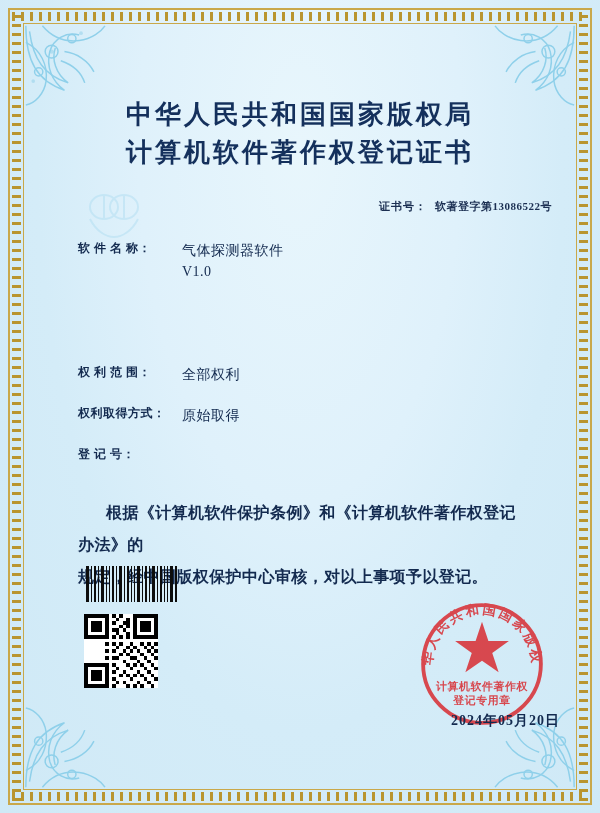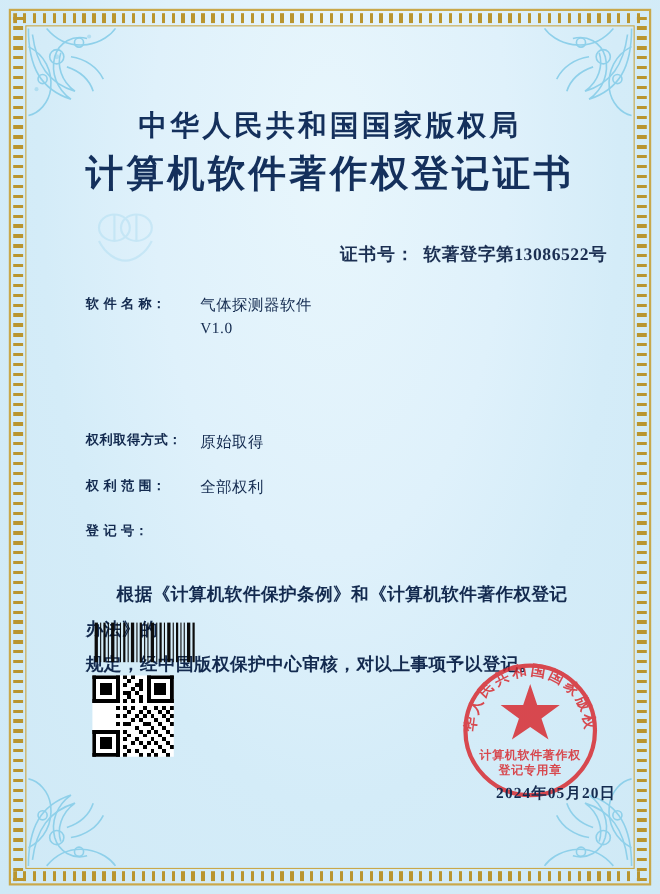"计算机软件著作权登记证书" .title-line2 { font-size: 34px -> 26px }
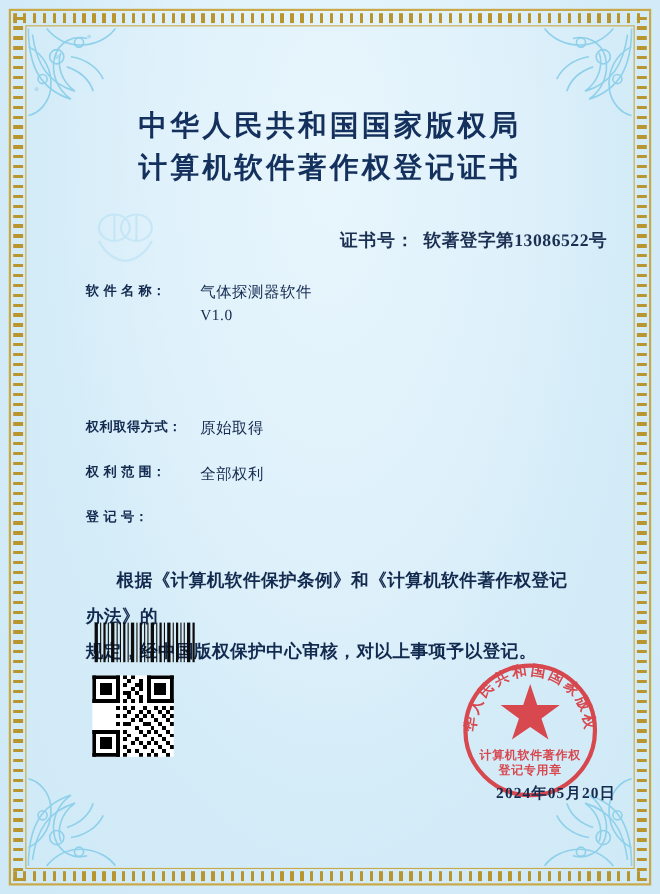"证书号： 软著登字第13086522号" .cert-no { font-size: 16px -> 11px; margin-top: 38px -> 28px }
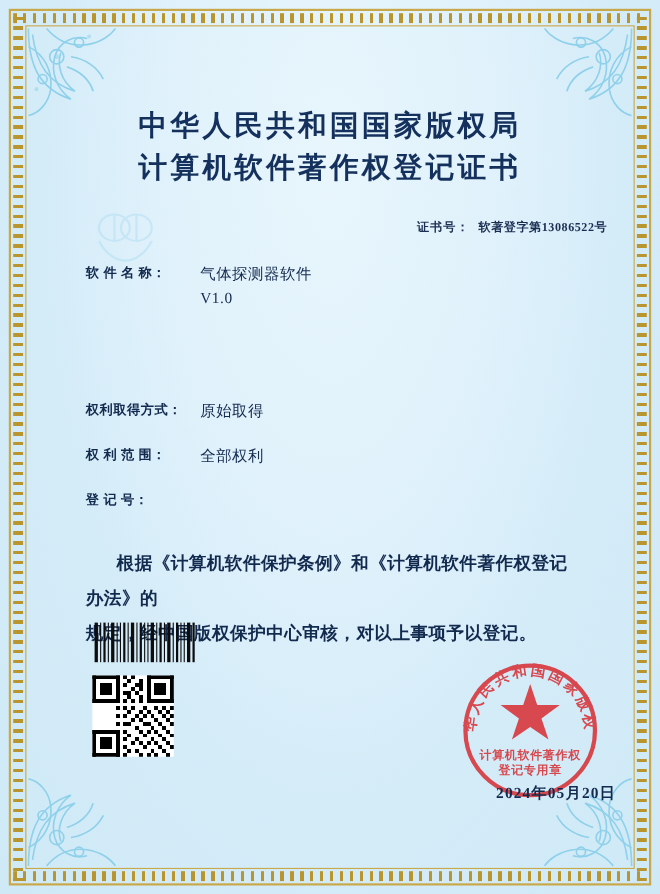"权利取得方式：" div.field-row { order: before "权 利 范 围：" -> after "权 利 范 围：" }
